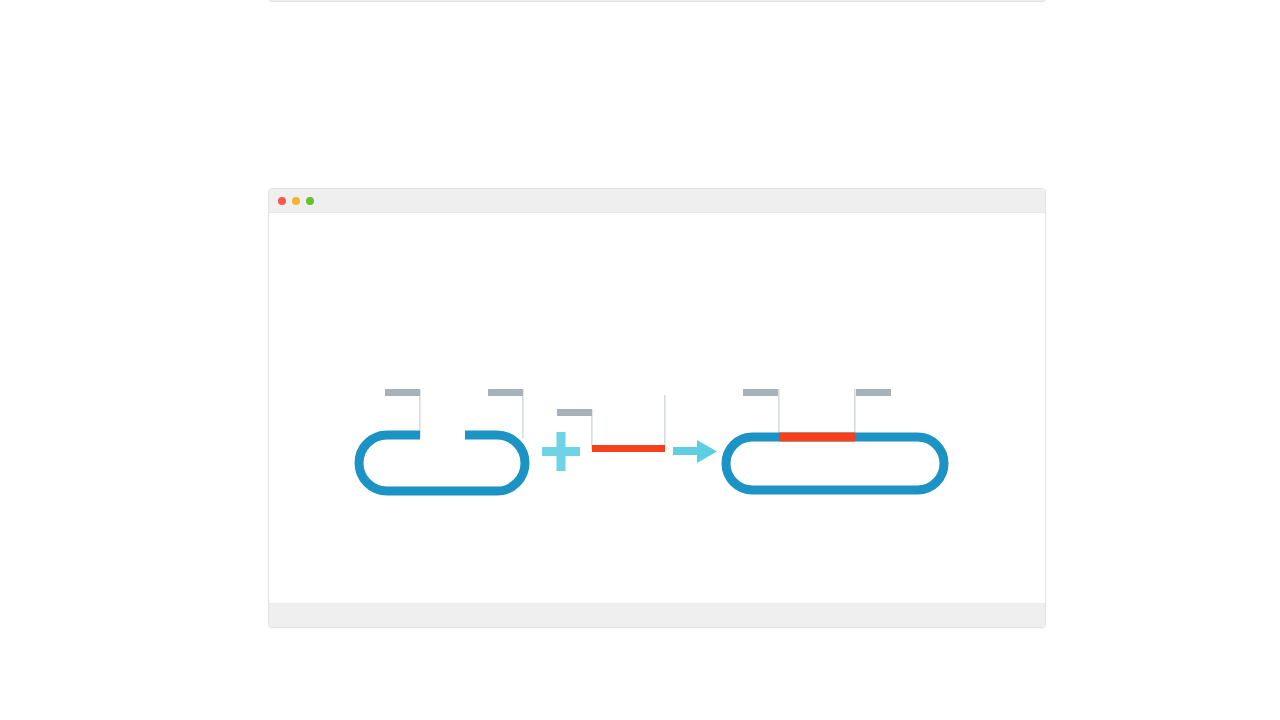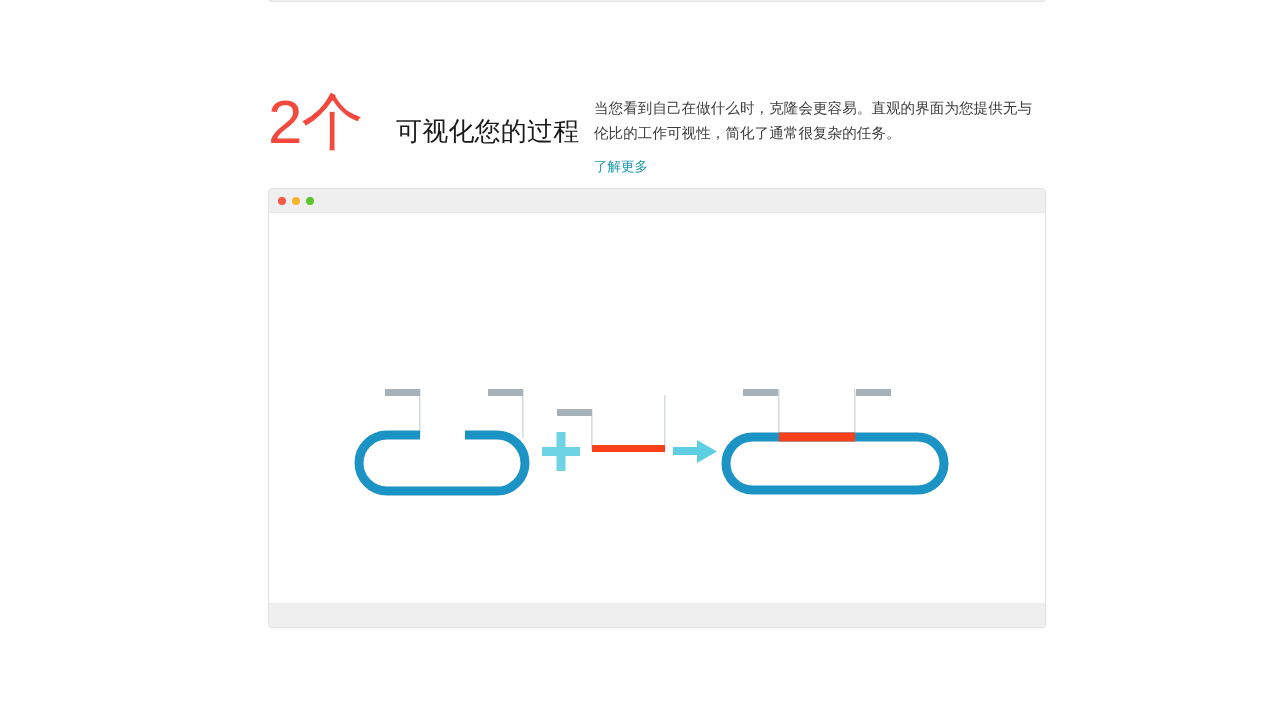"2个" div.feature-row { html: <div> <div>2个</div> <h2>可视化您的过程</h2> <div> <p>当您看到自己在做什么时，克隆会更容易。直观的界面为您提供无与伦比的工作可视性，简化了通常很复杂的任务。</p> <a>了解更多</a> </div> </div> -> none }
